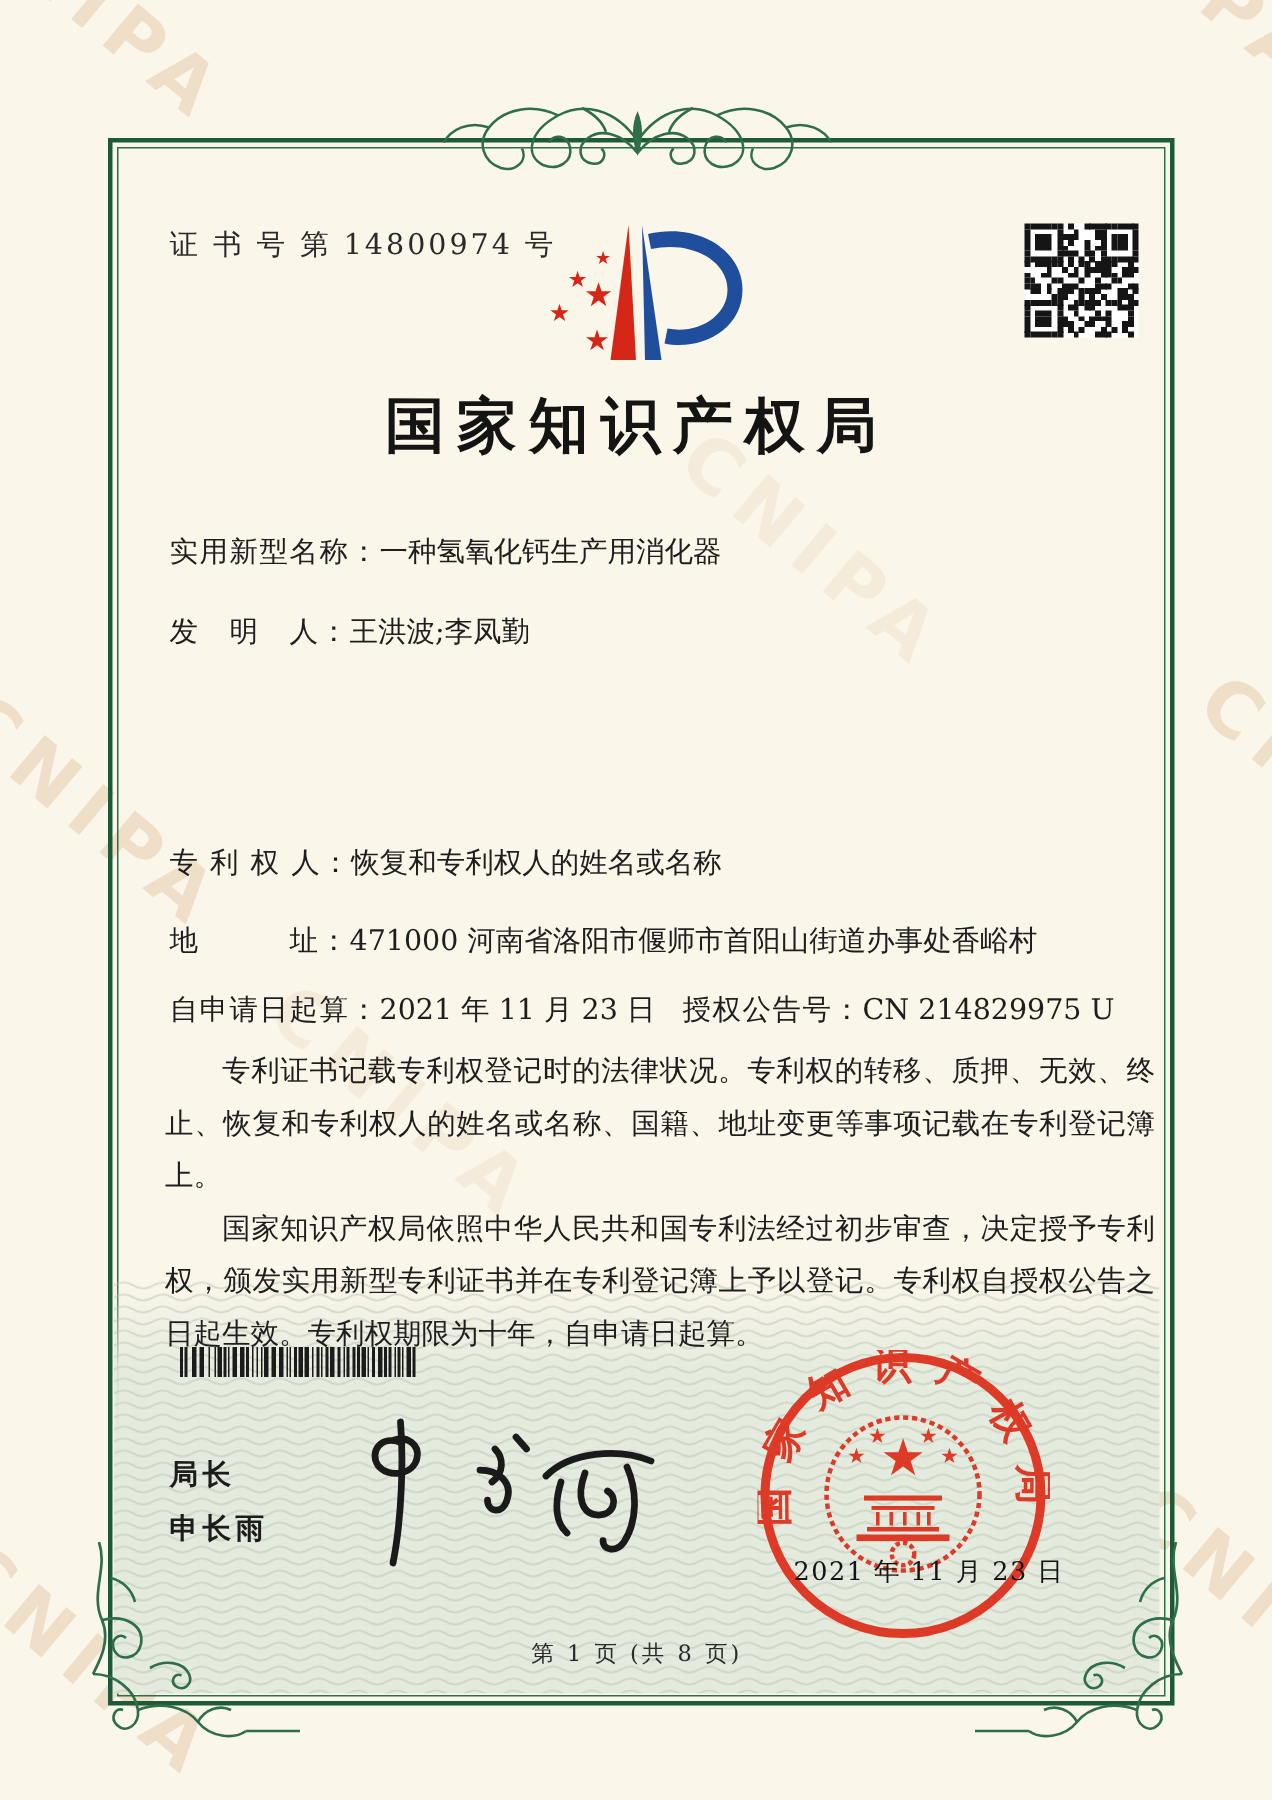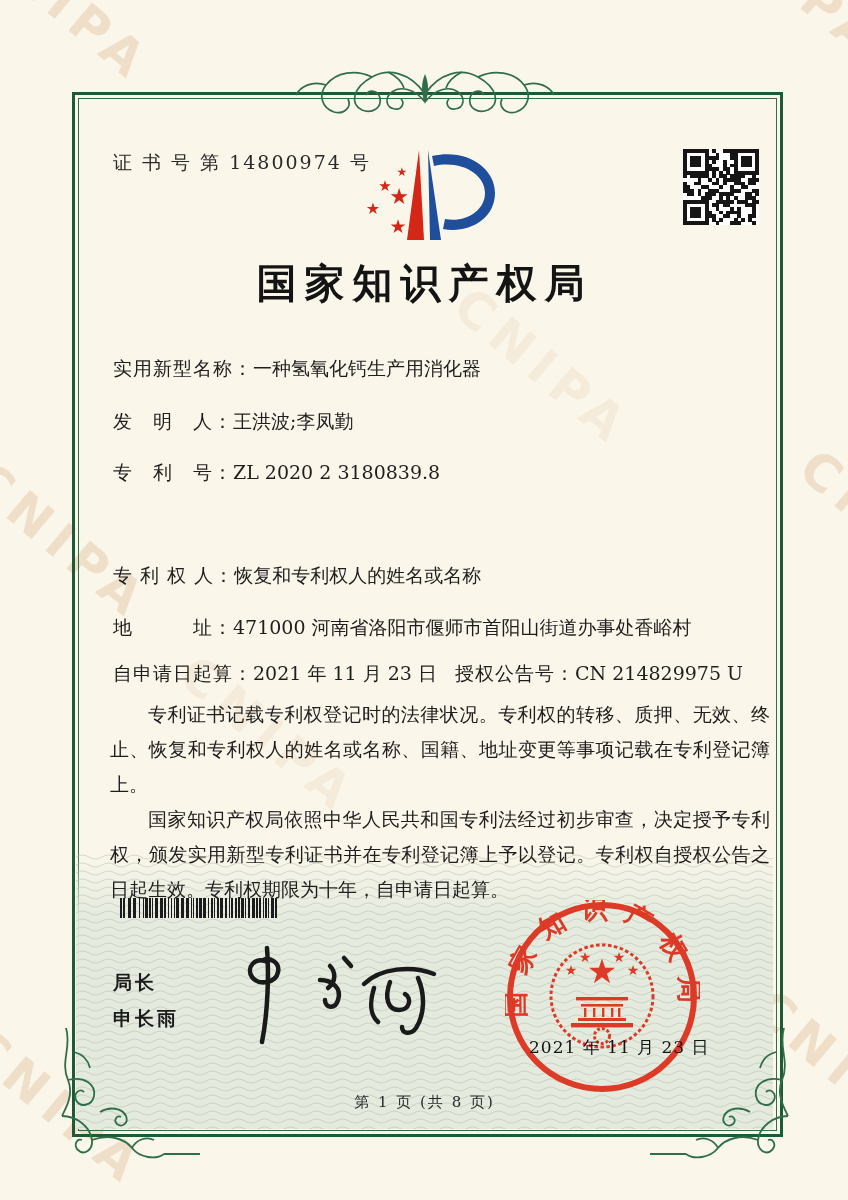"专 利 号：ZL 2020 2" div.row { html: <div> <span>专 利 号：</span><span>ZL 2020 2 3180839.8</span> </div> -> none }
